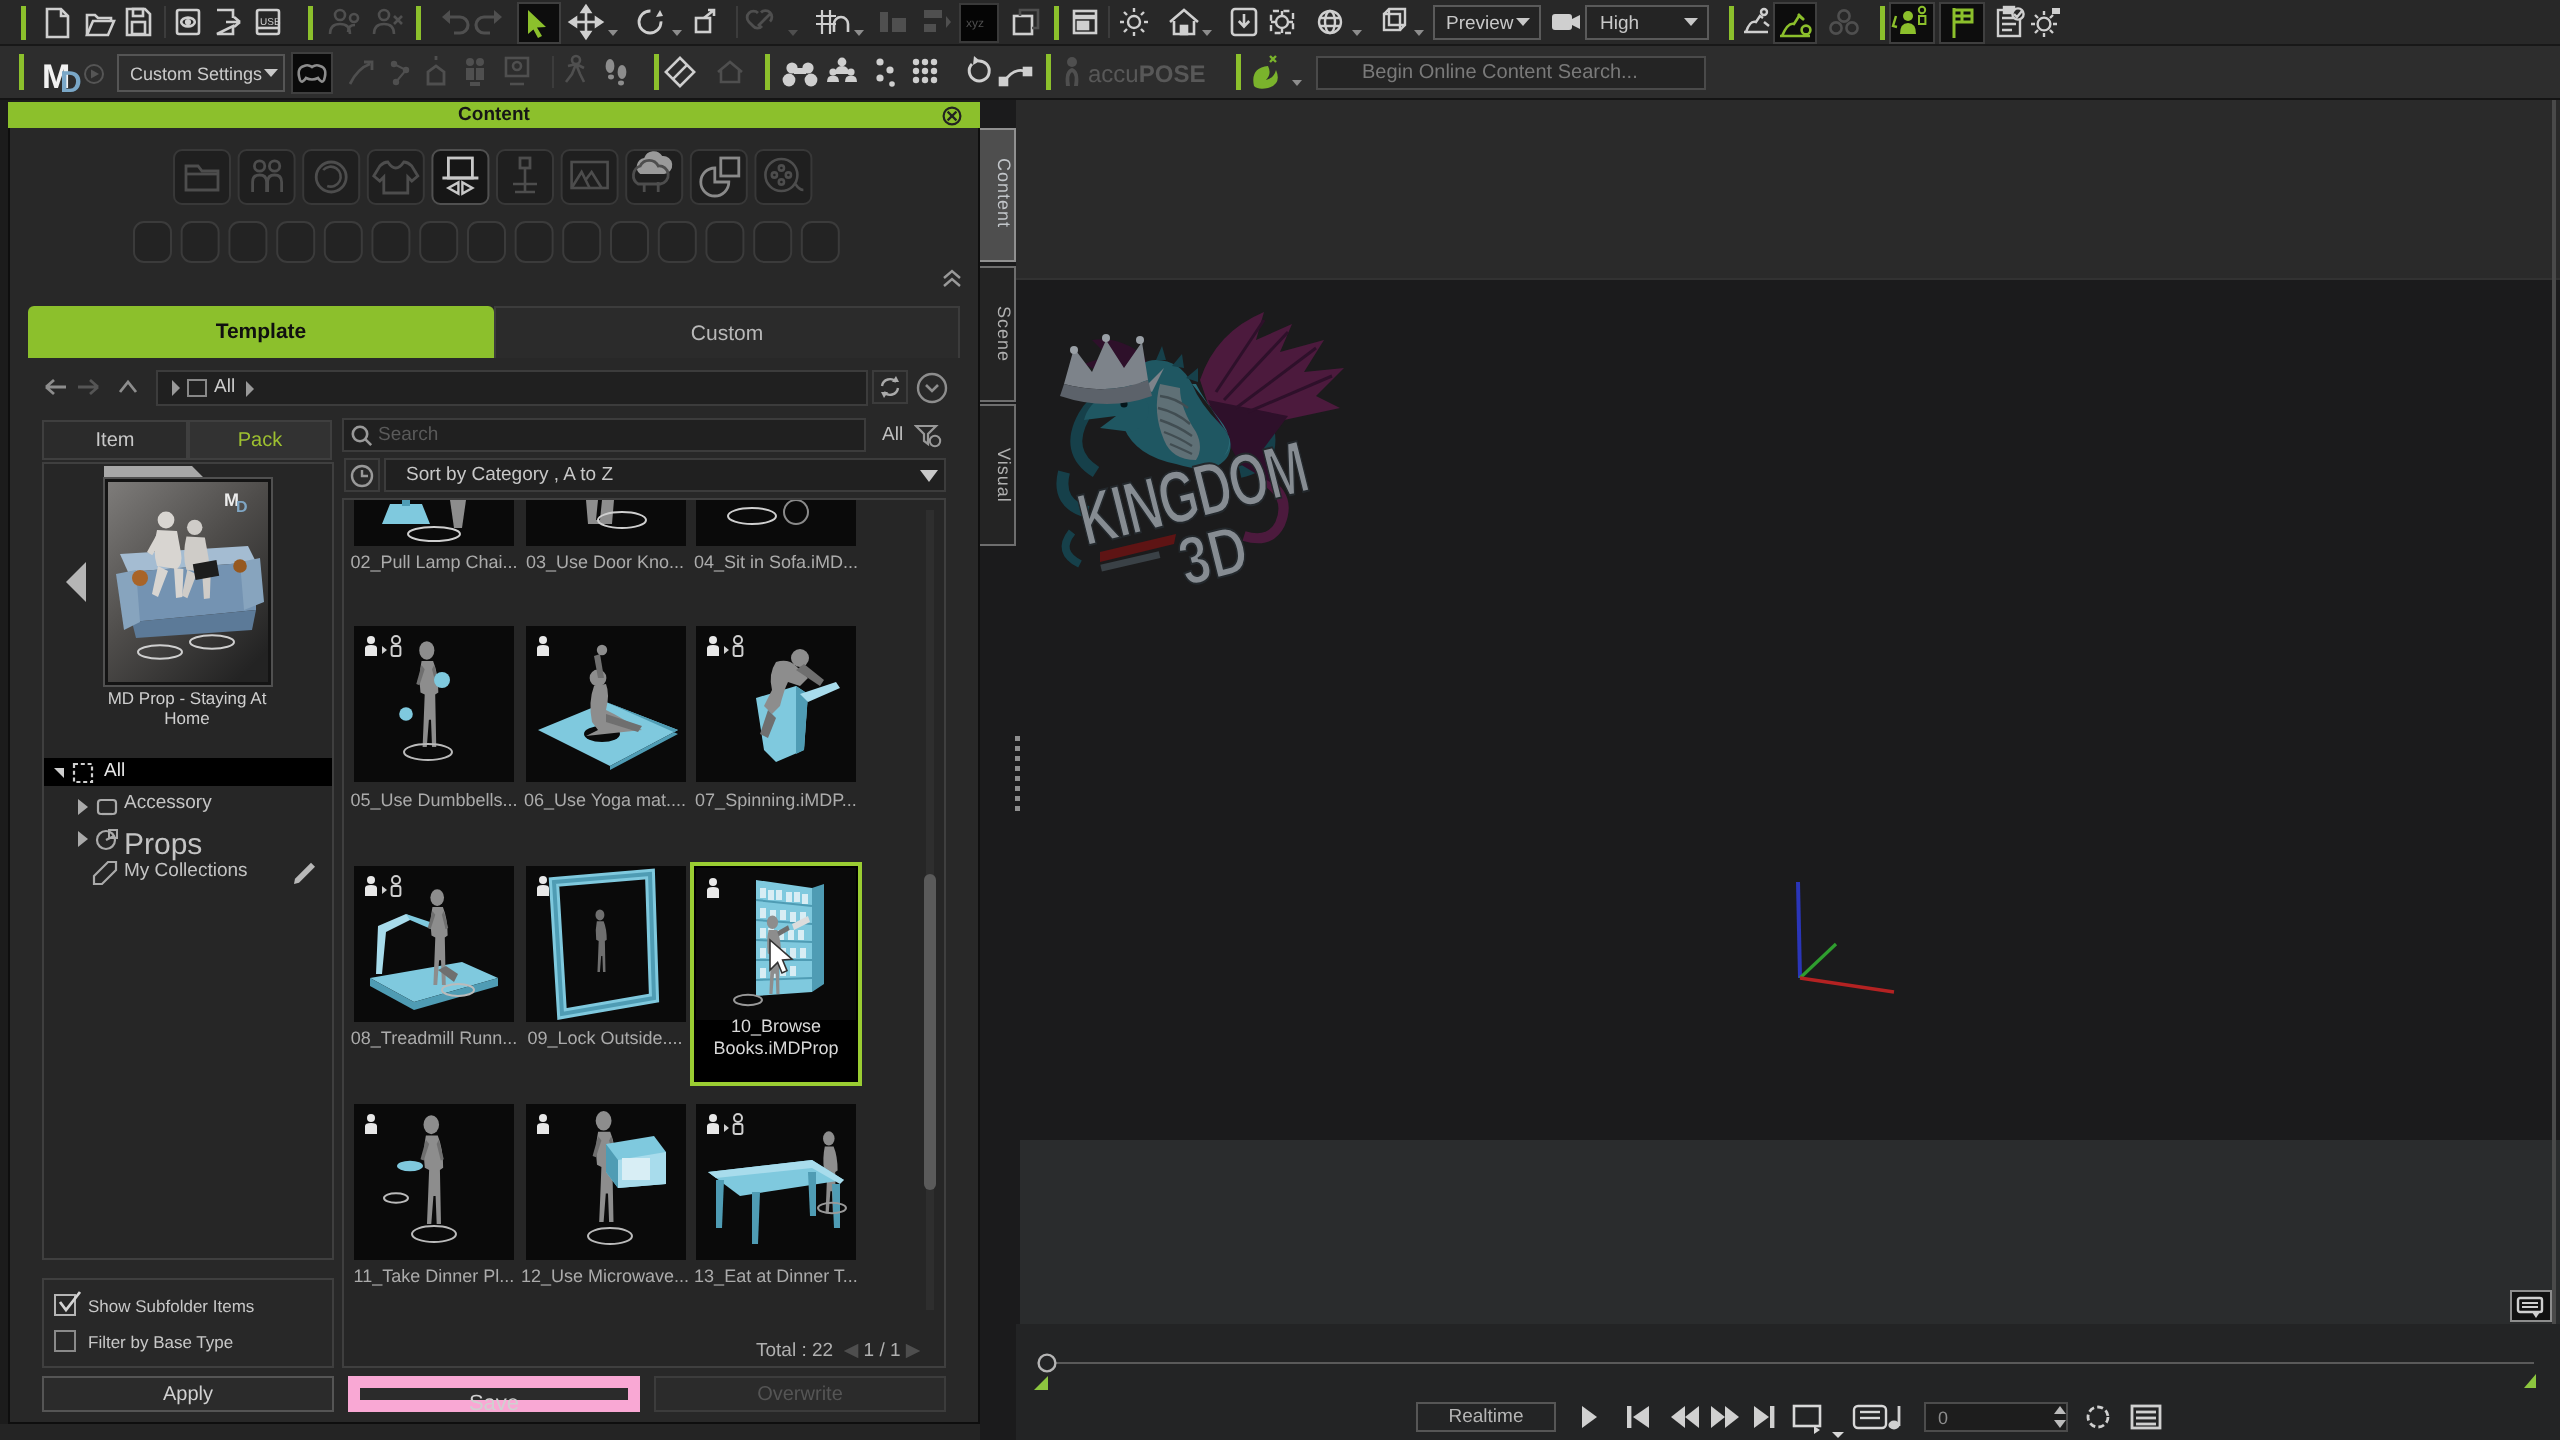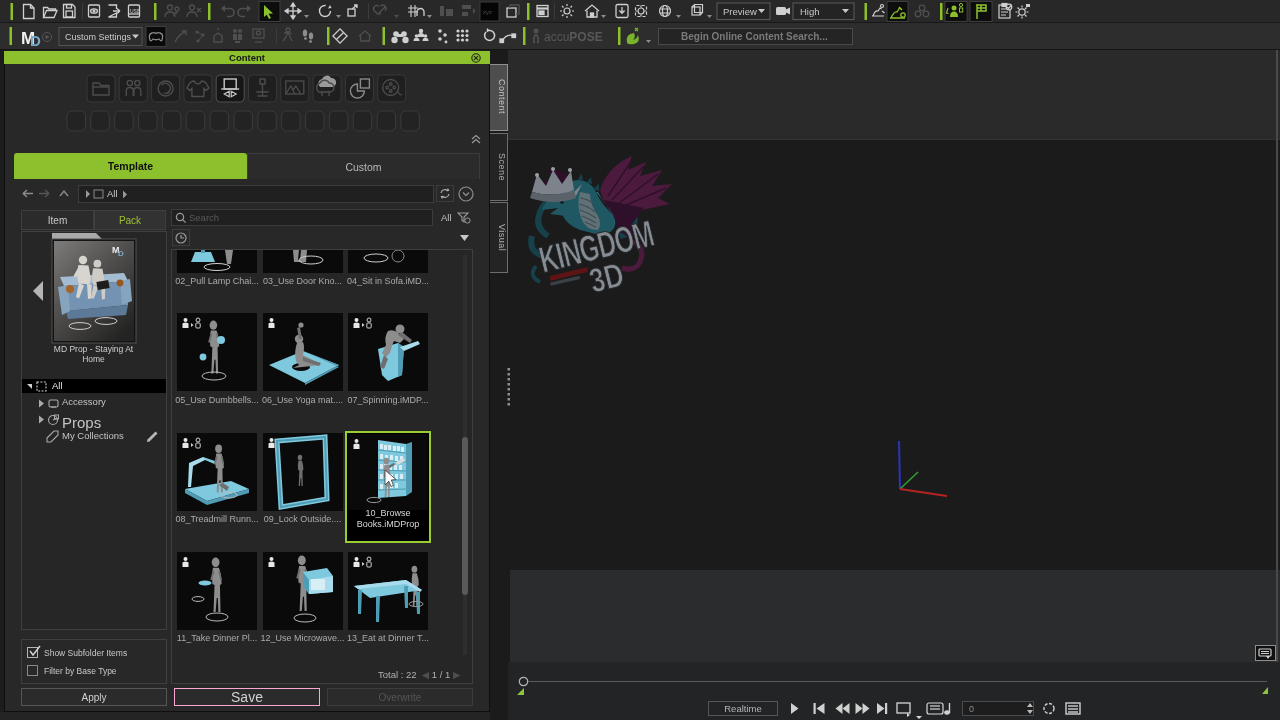"Begin Online Content Search..." div.abs { font-weight: bold -> none }
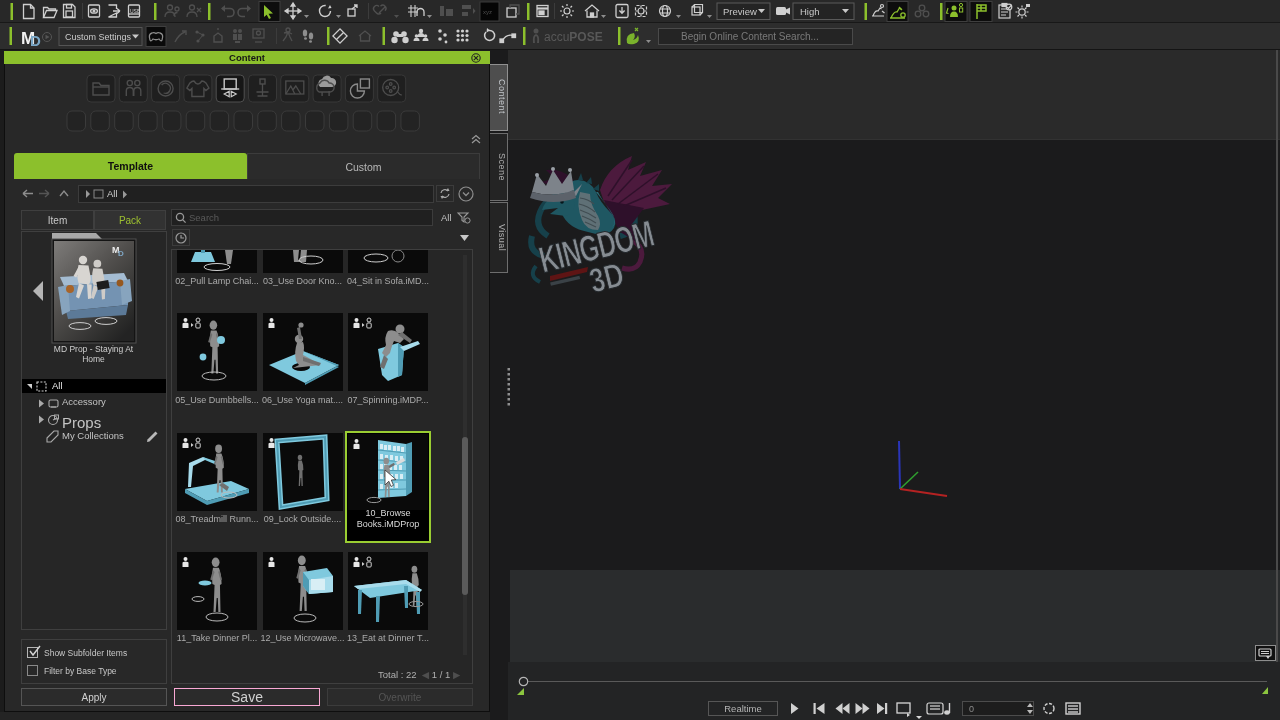"Sort by Category , A" div.abs { html: none -> <div>Sort by Category , A to Z</div> }
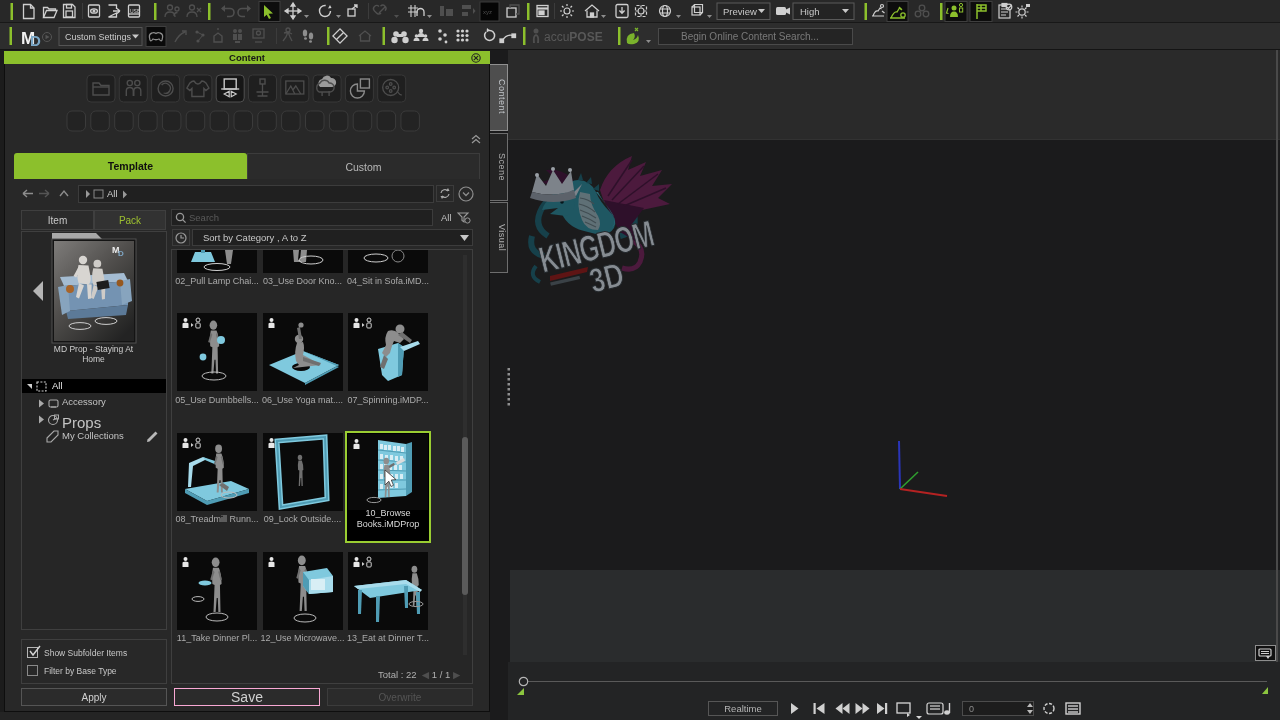"Save" div.abs { border: 1px solid #f9a8d4 -> 6px solid #f9a8d4; font-size: 14px -> 11px }
